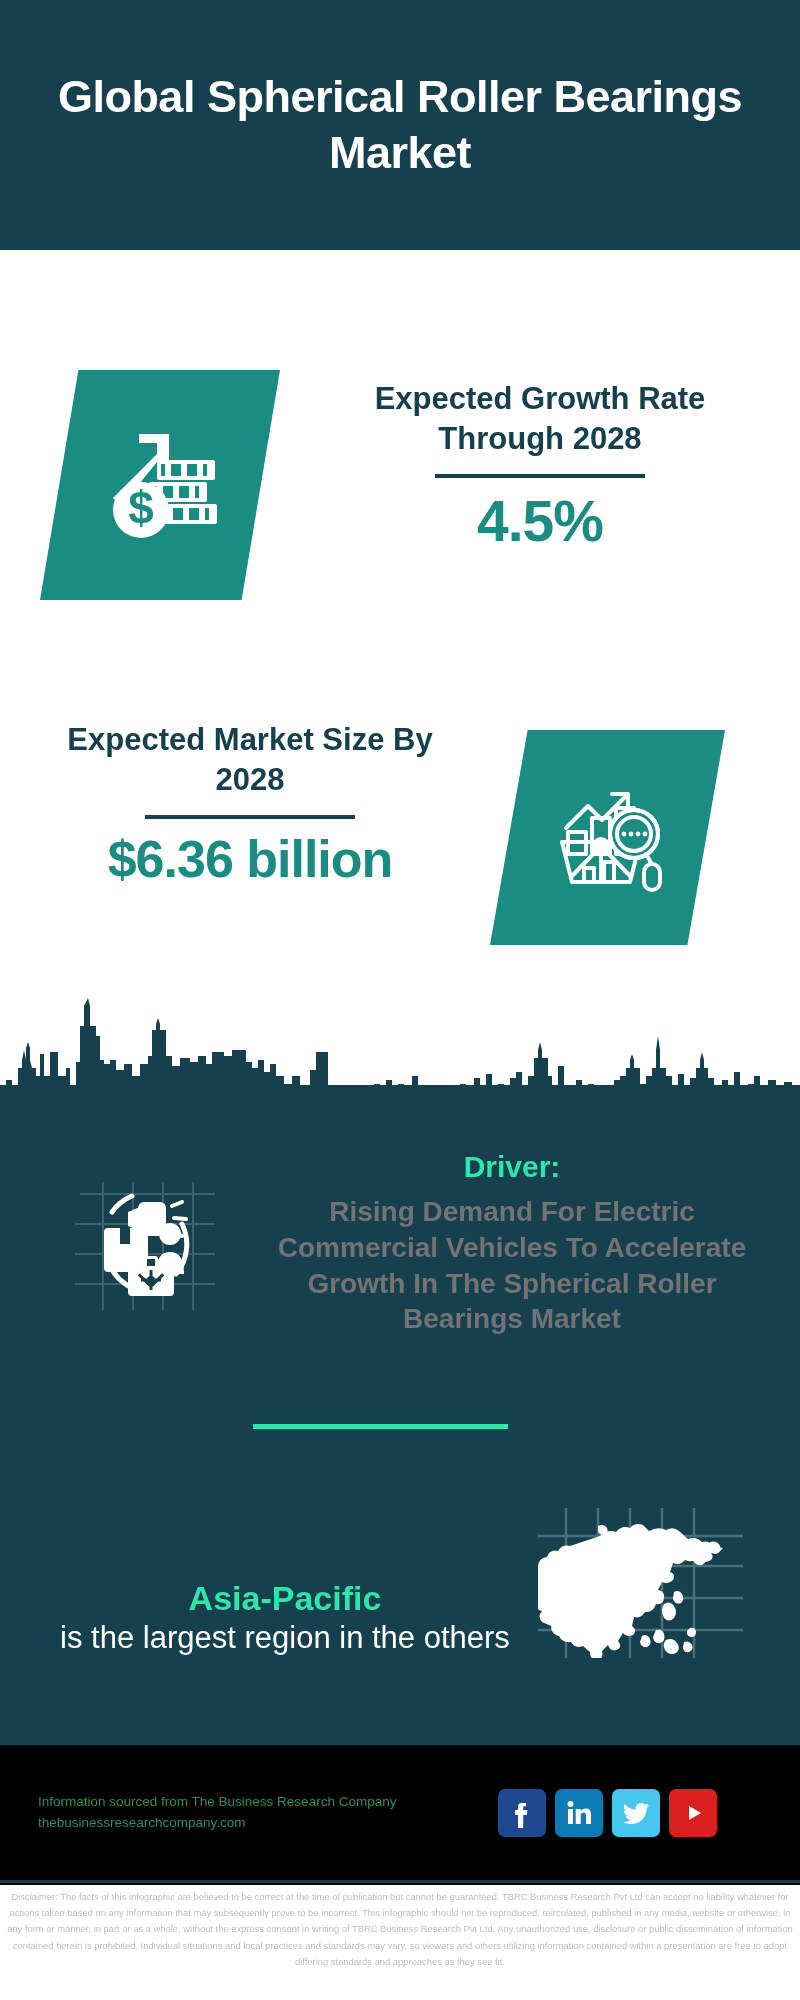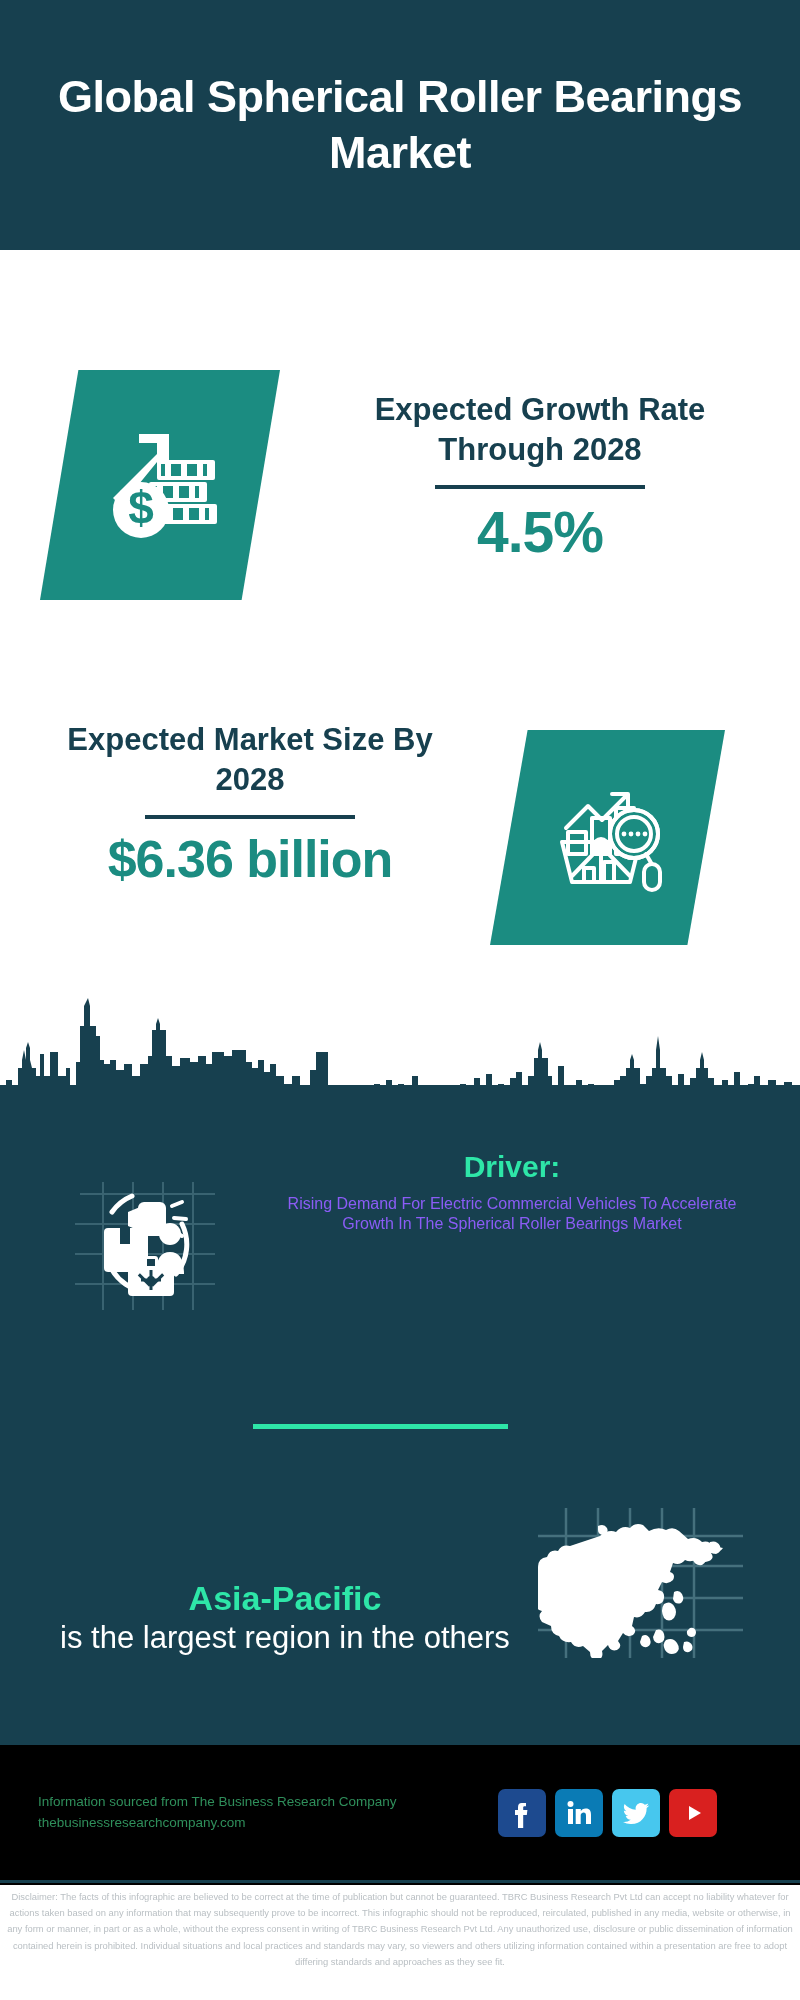"Expected Growth Rate Through 2028" .stat-1 { top: 140px -> 129px }
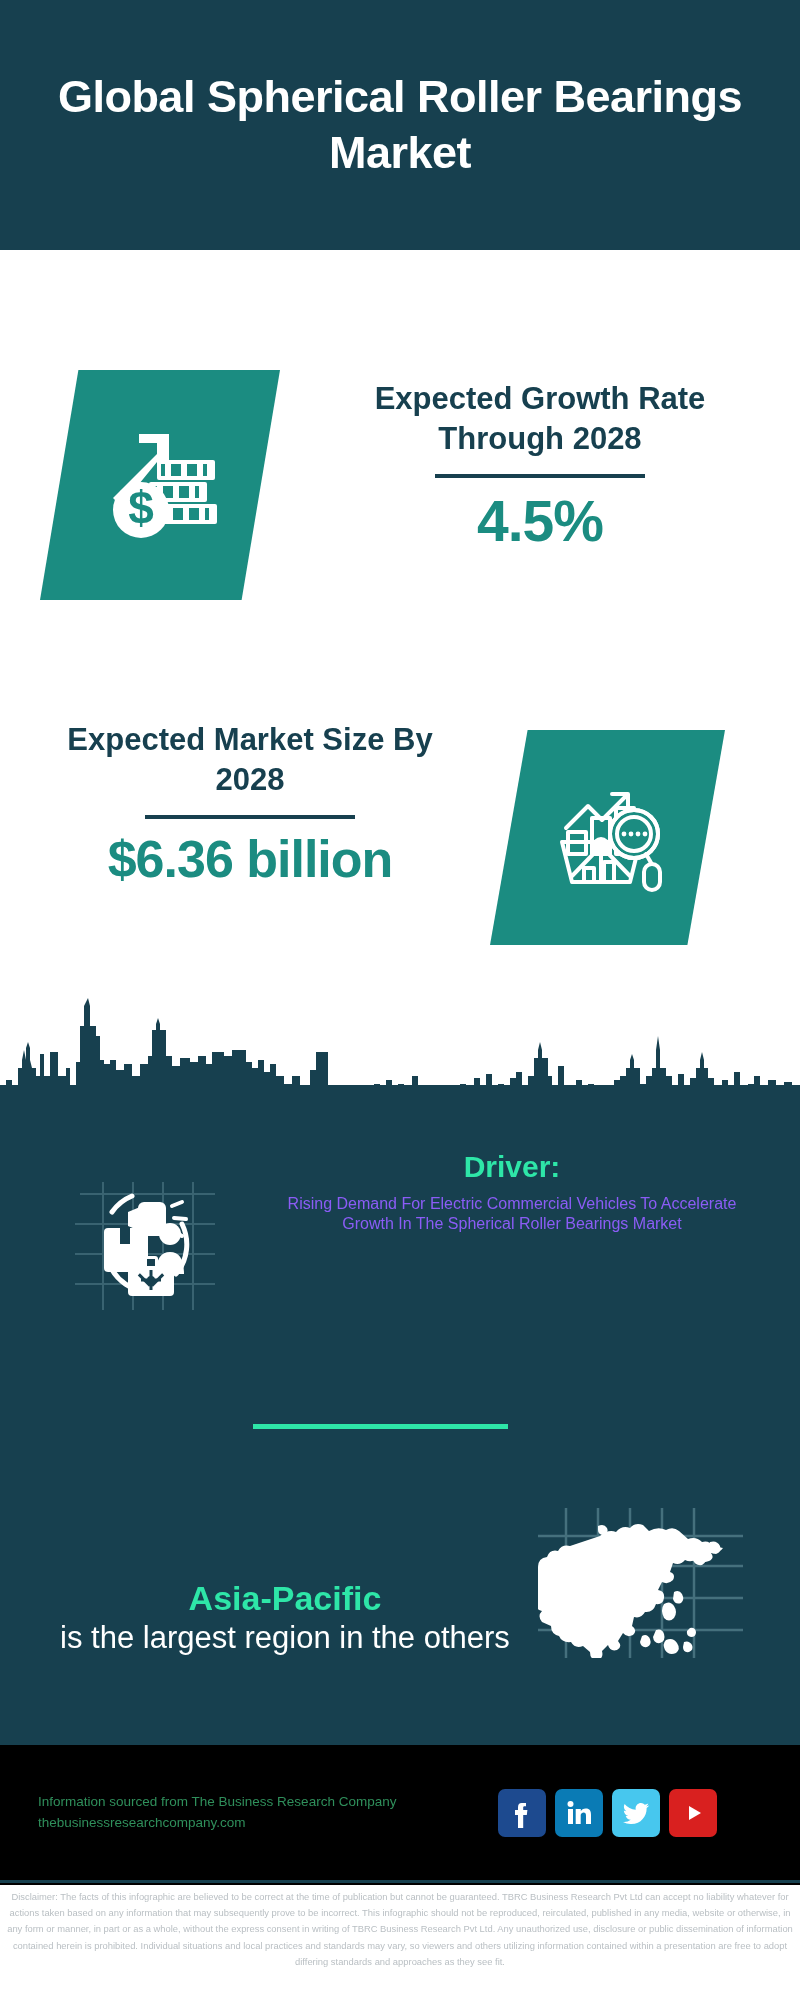"Rising Demand For Electric Commercial" .driver-desc { color: #8b5cf6 -> #737373; font-size: 16px -> 28px; font-weight: normal -> bold }
